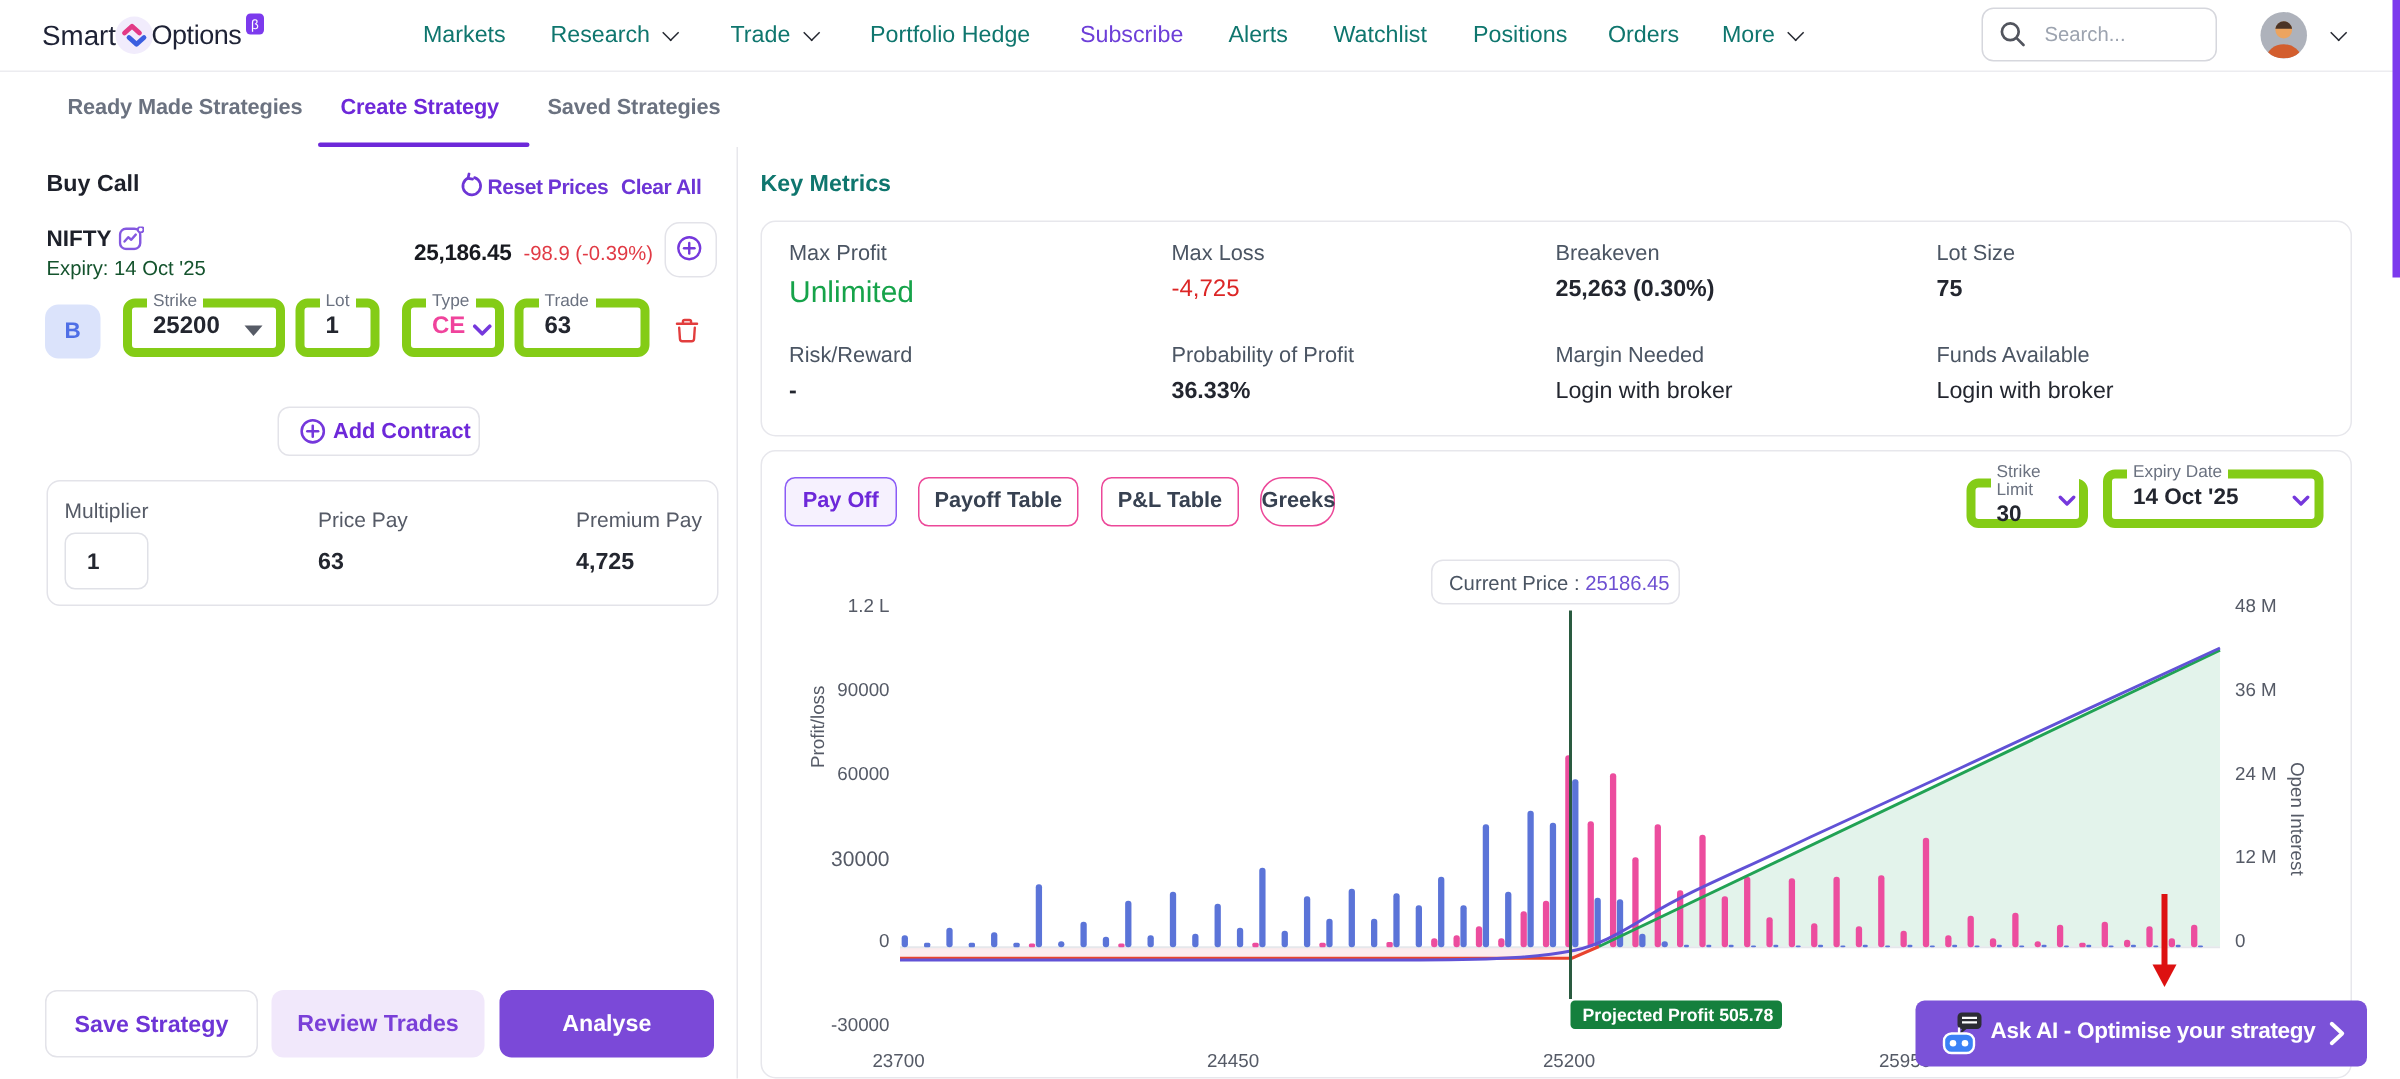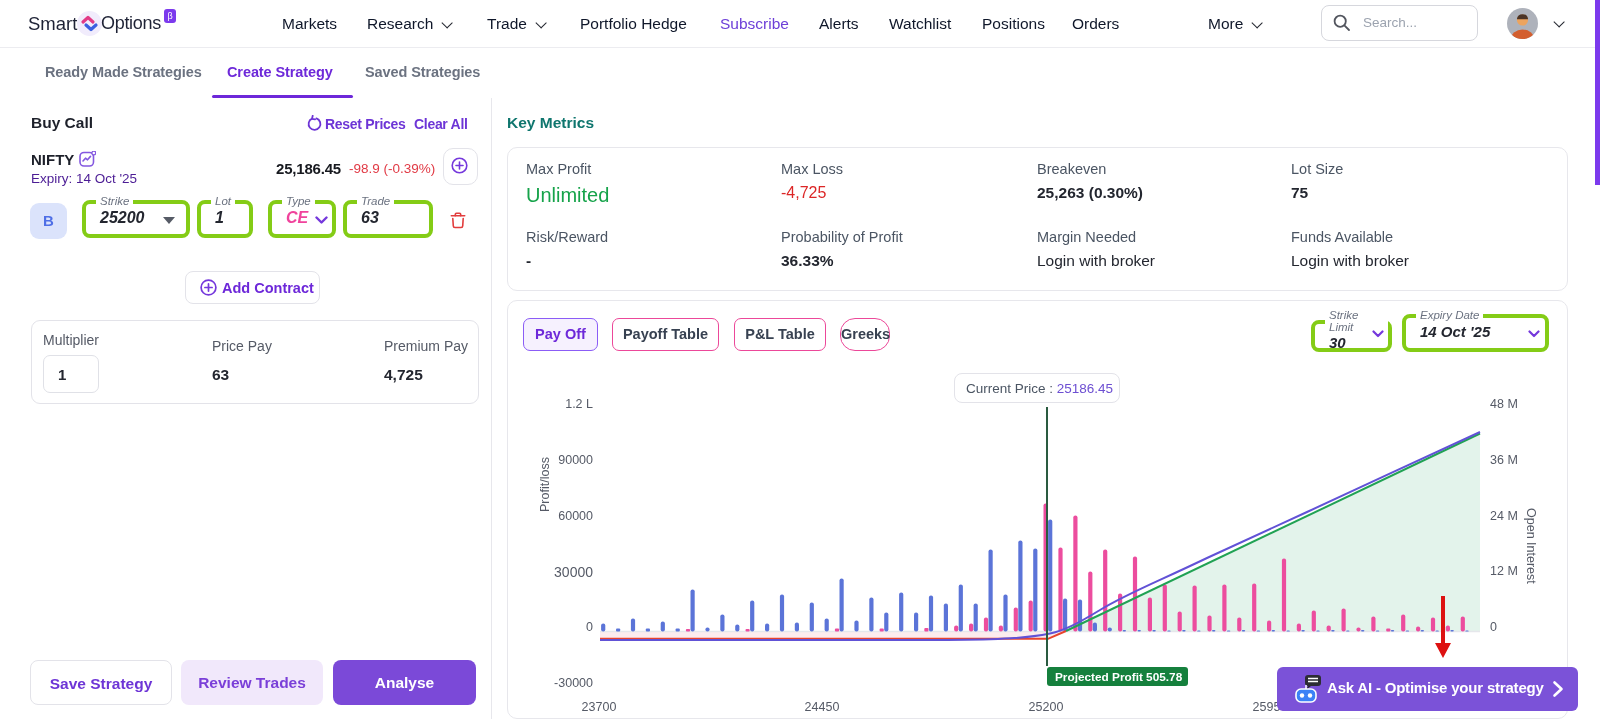"Markets" .nav-item { color: #0f172a -> #0f766e }
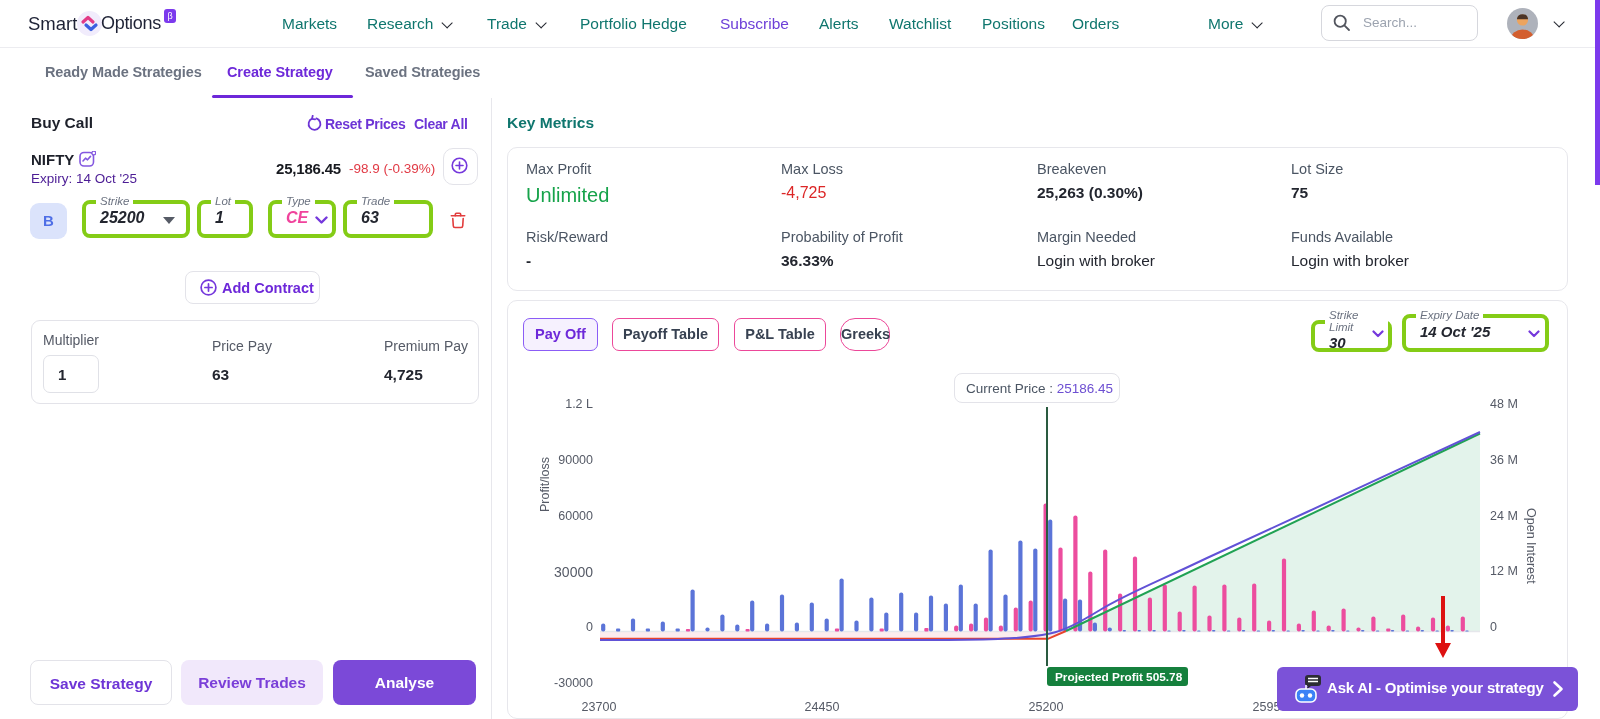"More" div.nav-item { left: 1208px -> 1148px }
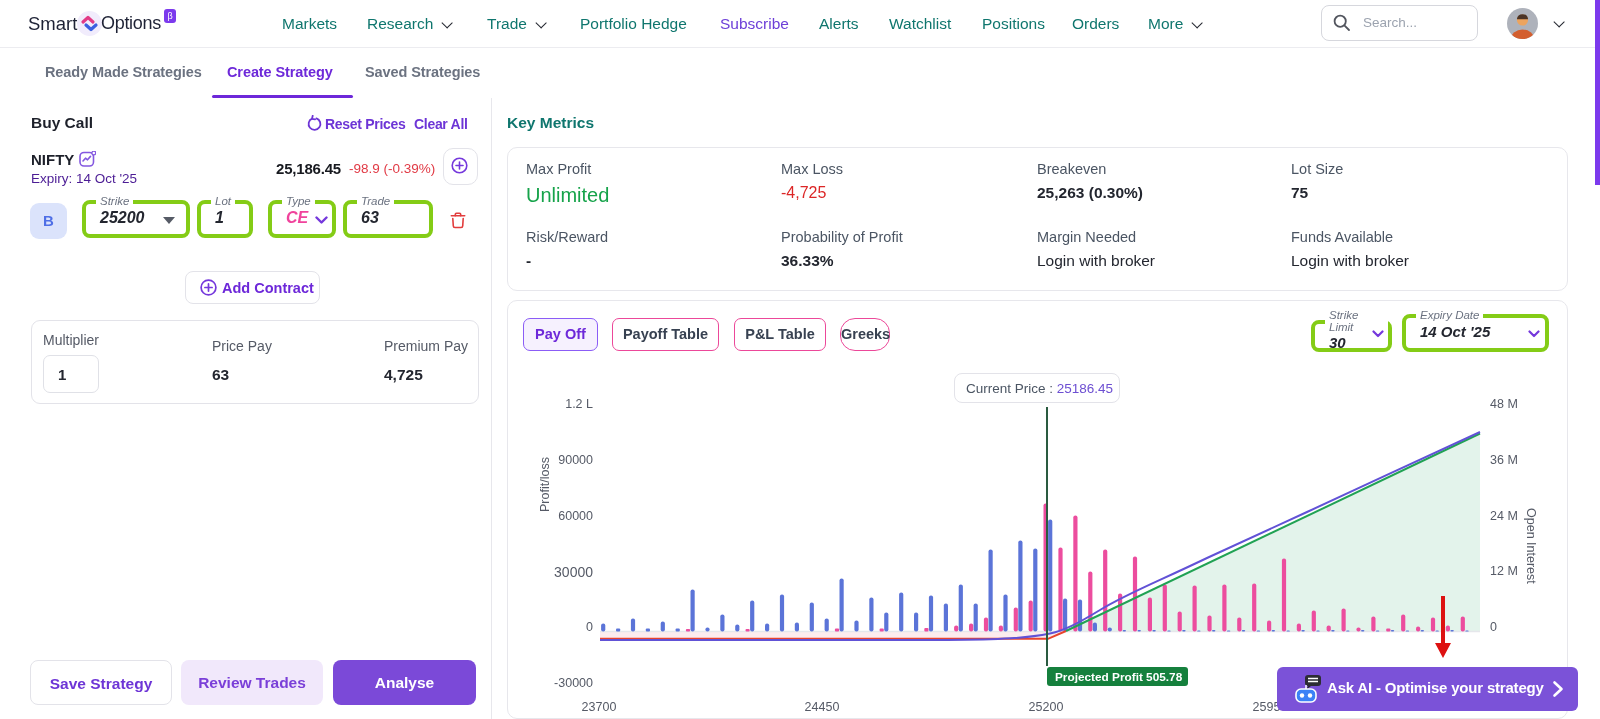"Expiry: 14 Oct '25" div.abs { color: #4c1d95 -> #14532d }
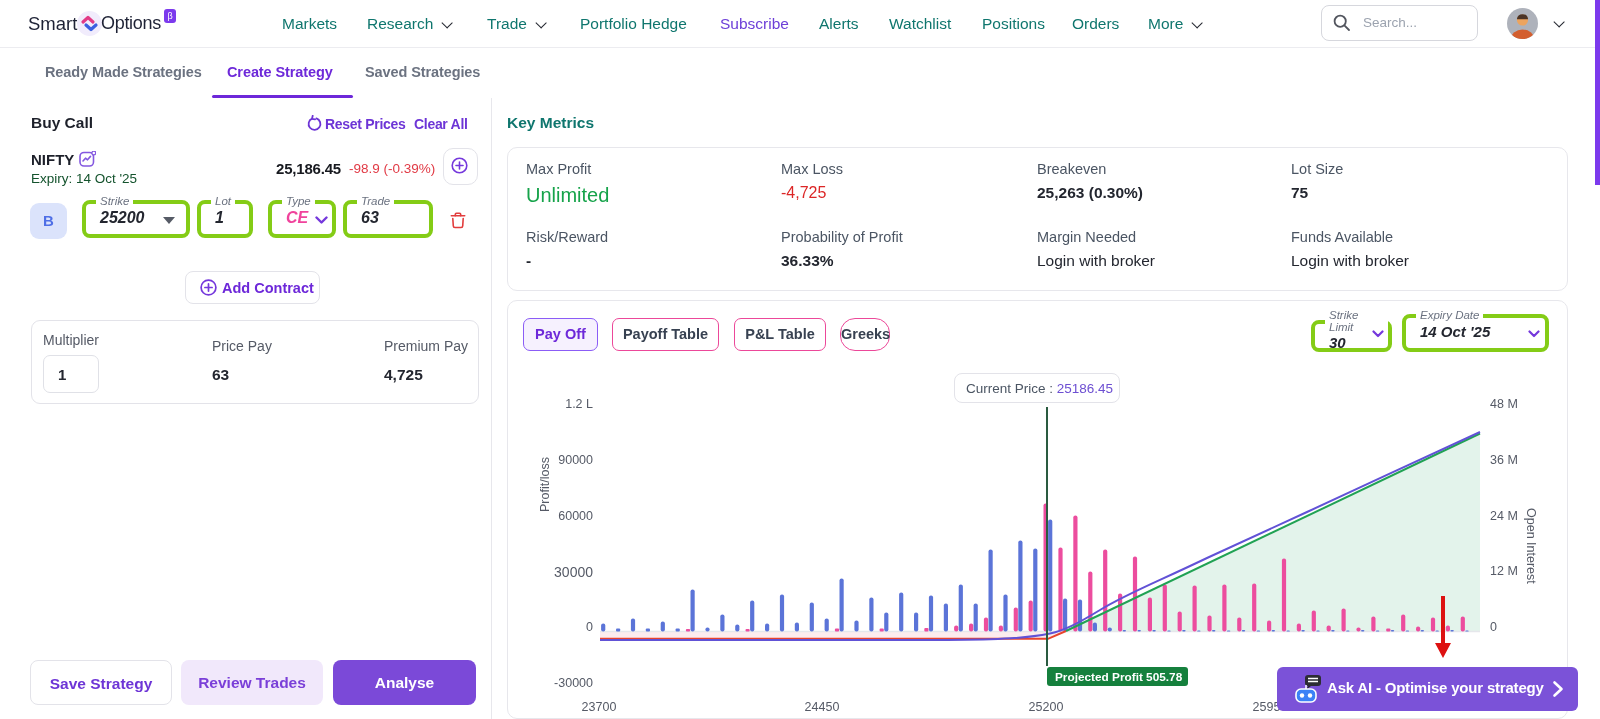"Strike" fieldset.nf { border: 4px solid #84cc16 -> 6px solid #84cc16; font-style: italic -> none }
